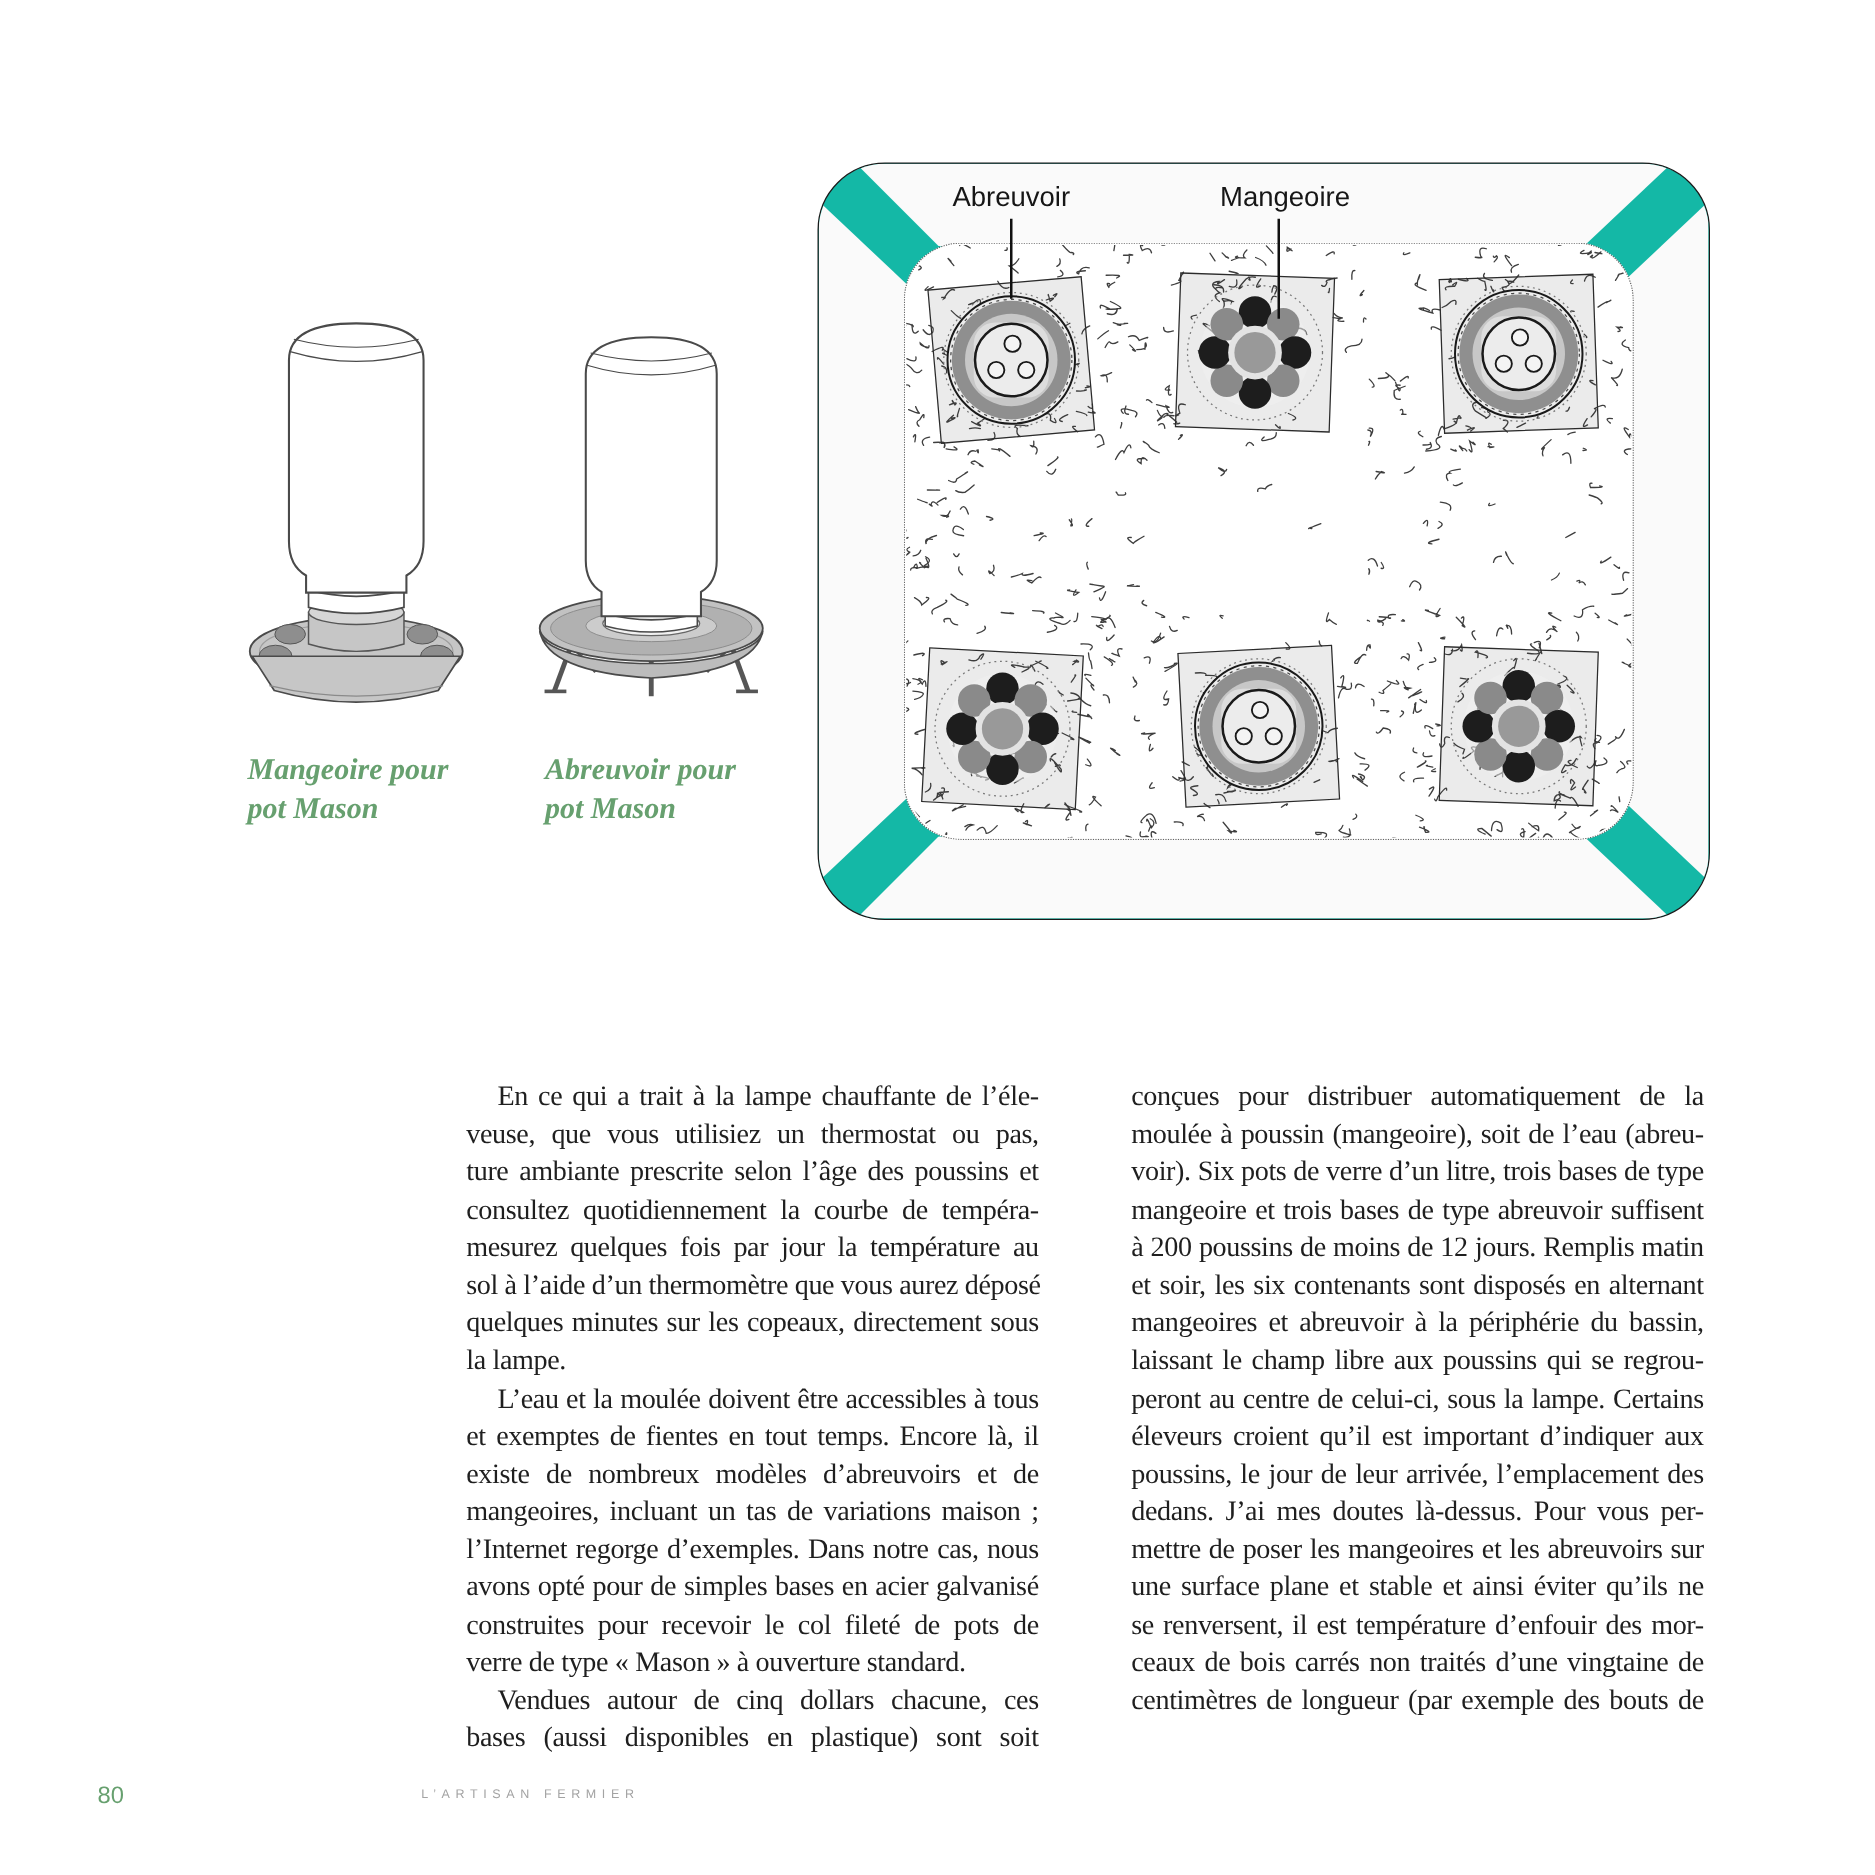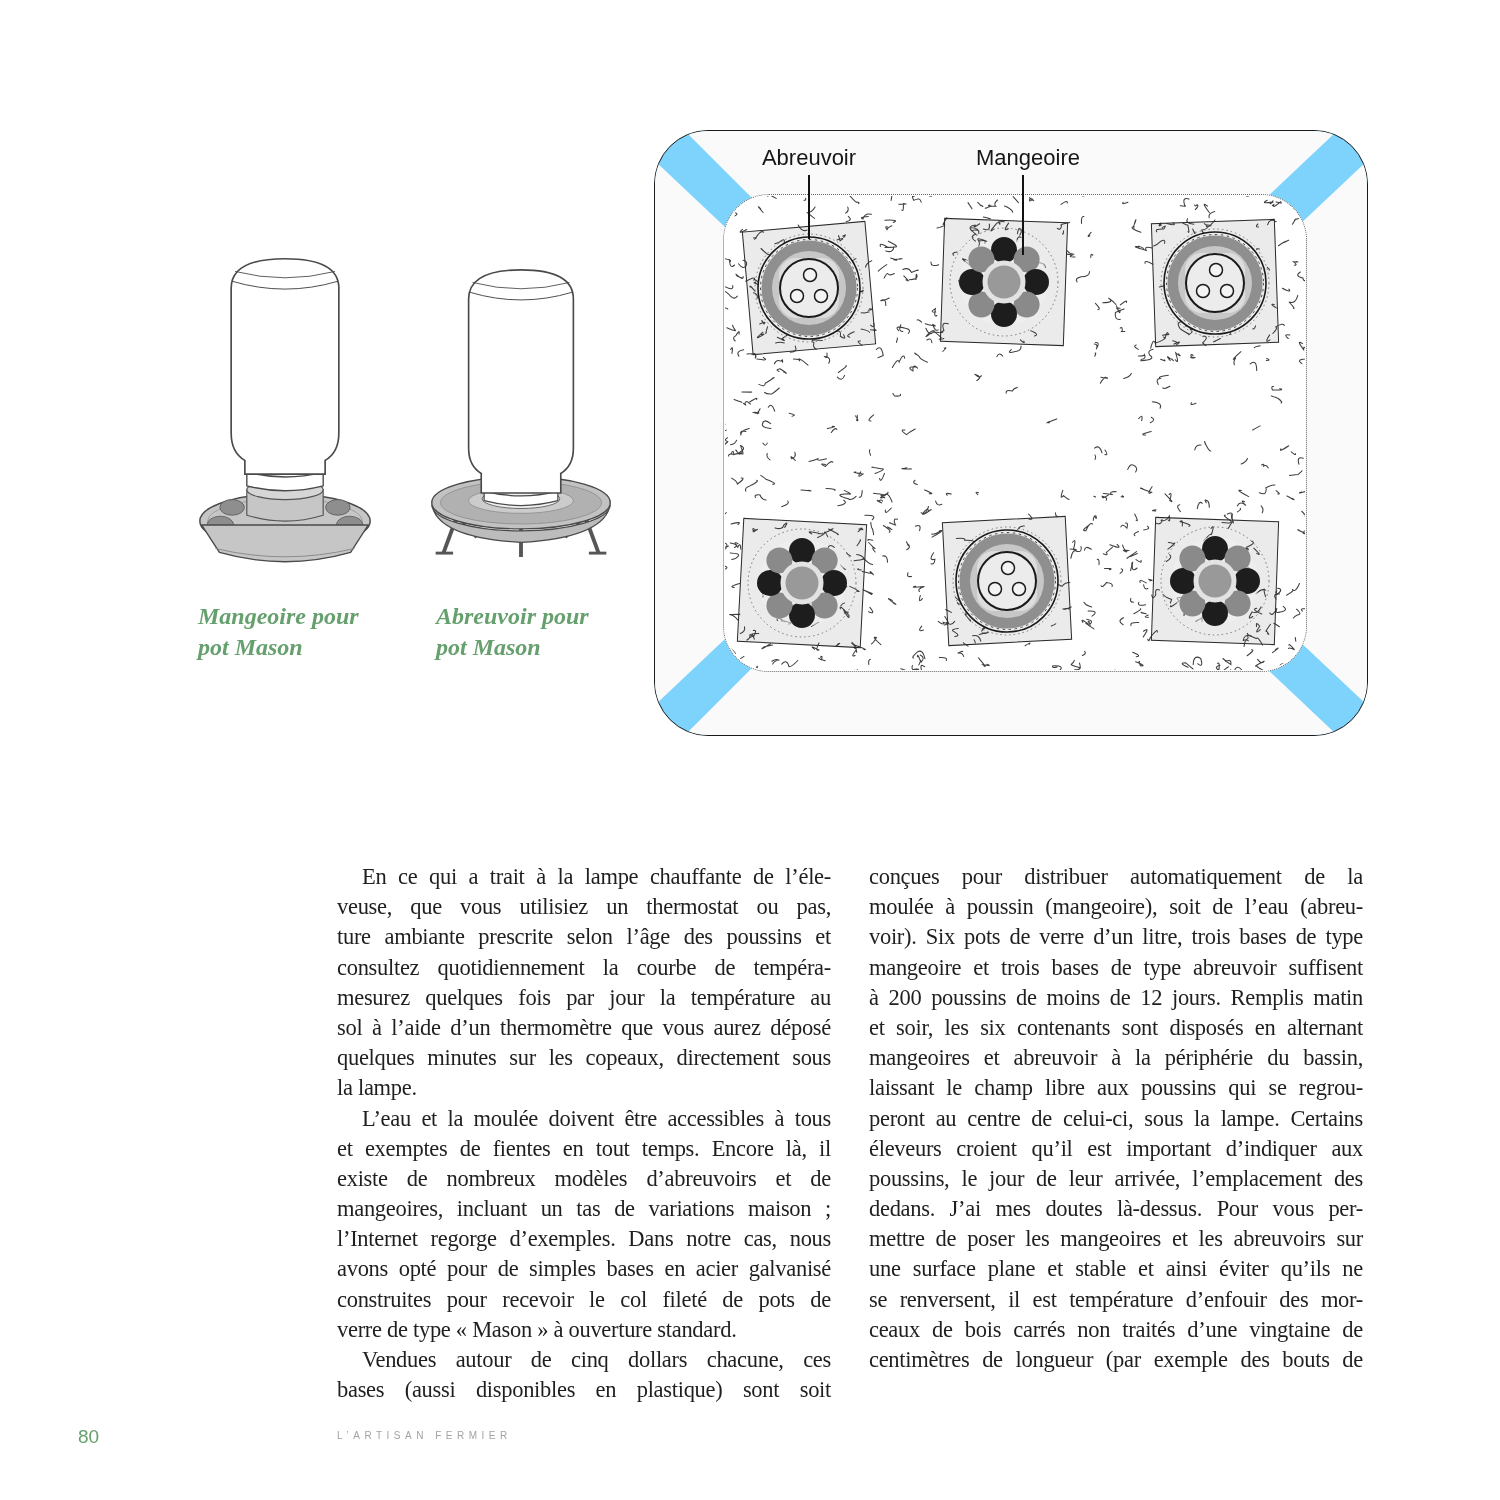"Abreuvoir" .frame { background: #7dd3fc -> #14b8a6 }
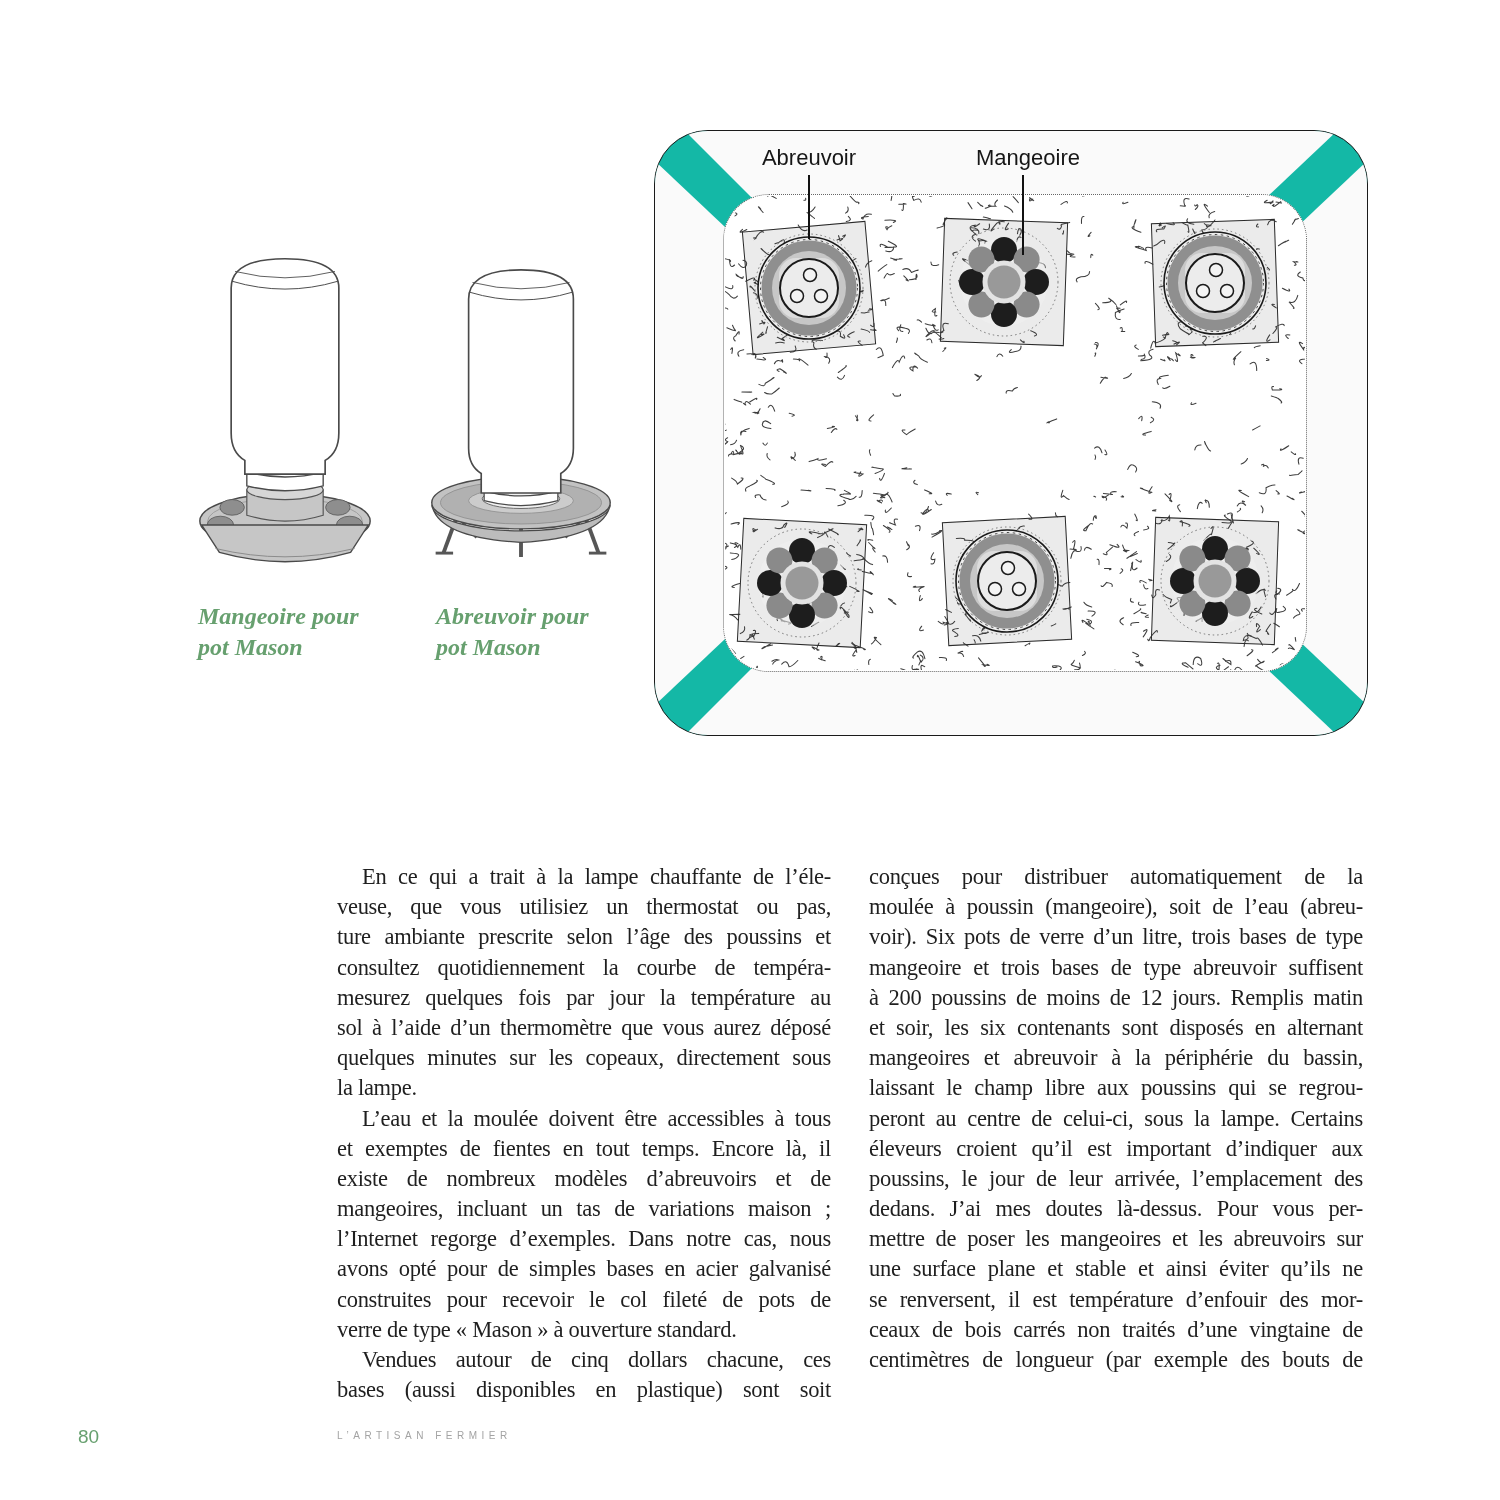"En ce qui a trait" .bodyline { margin-left: none -> 36px }
